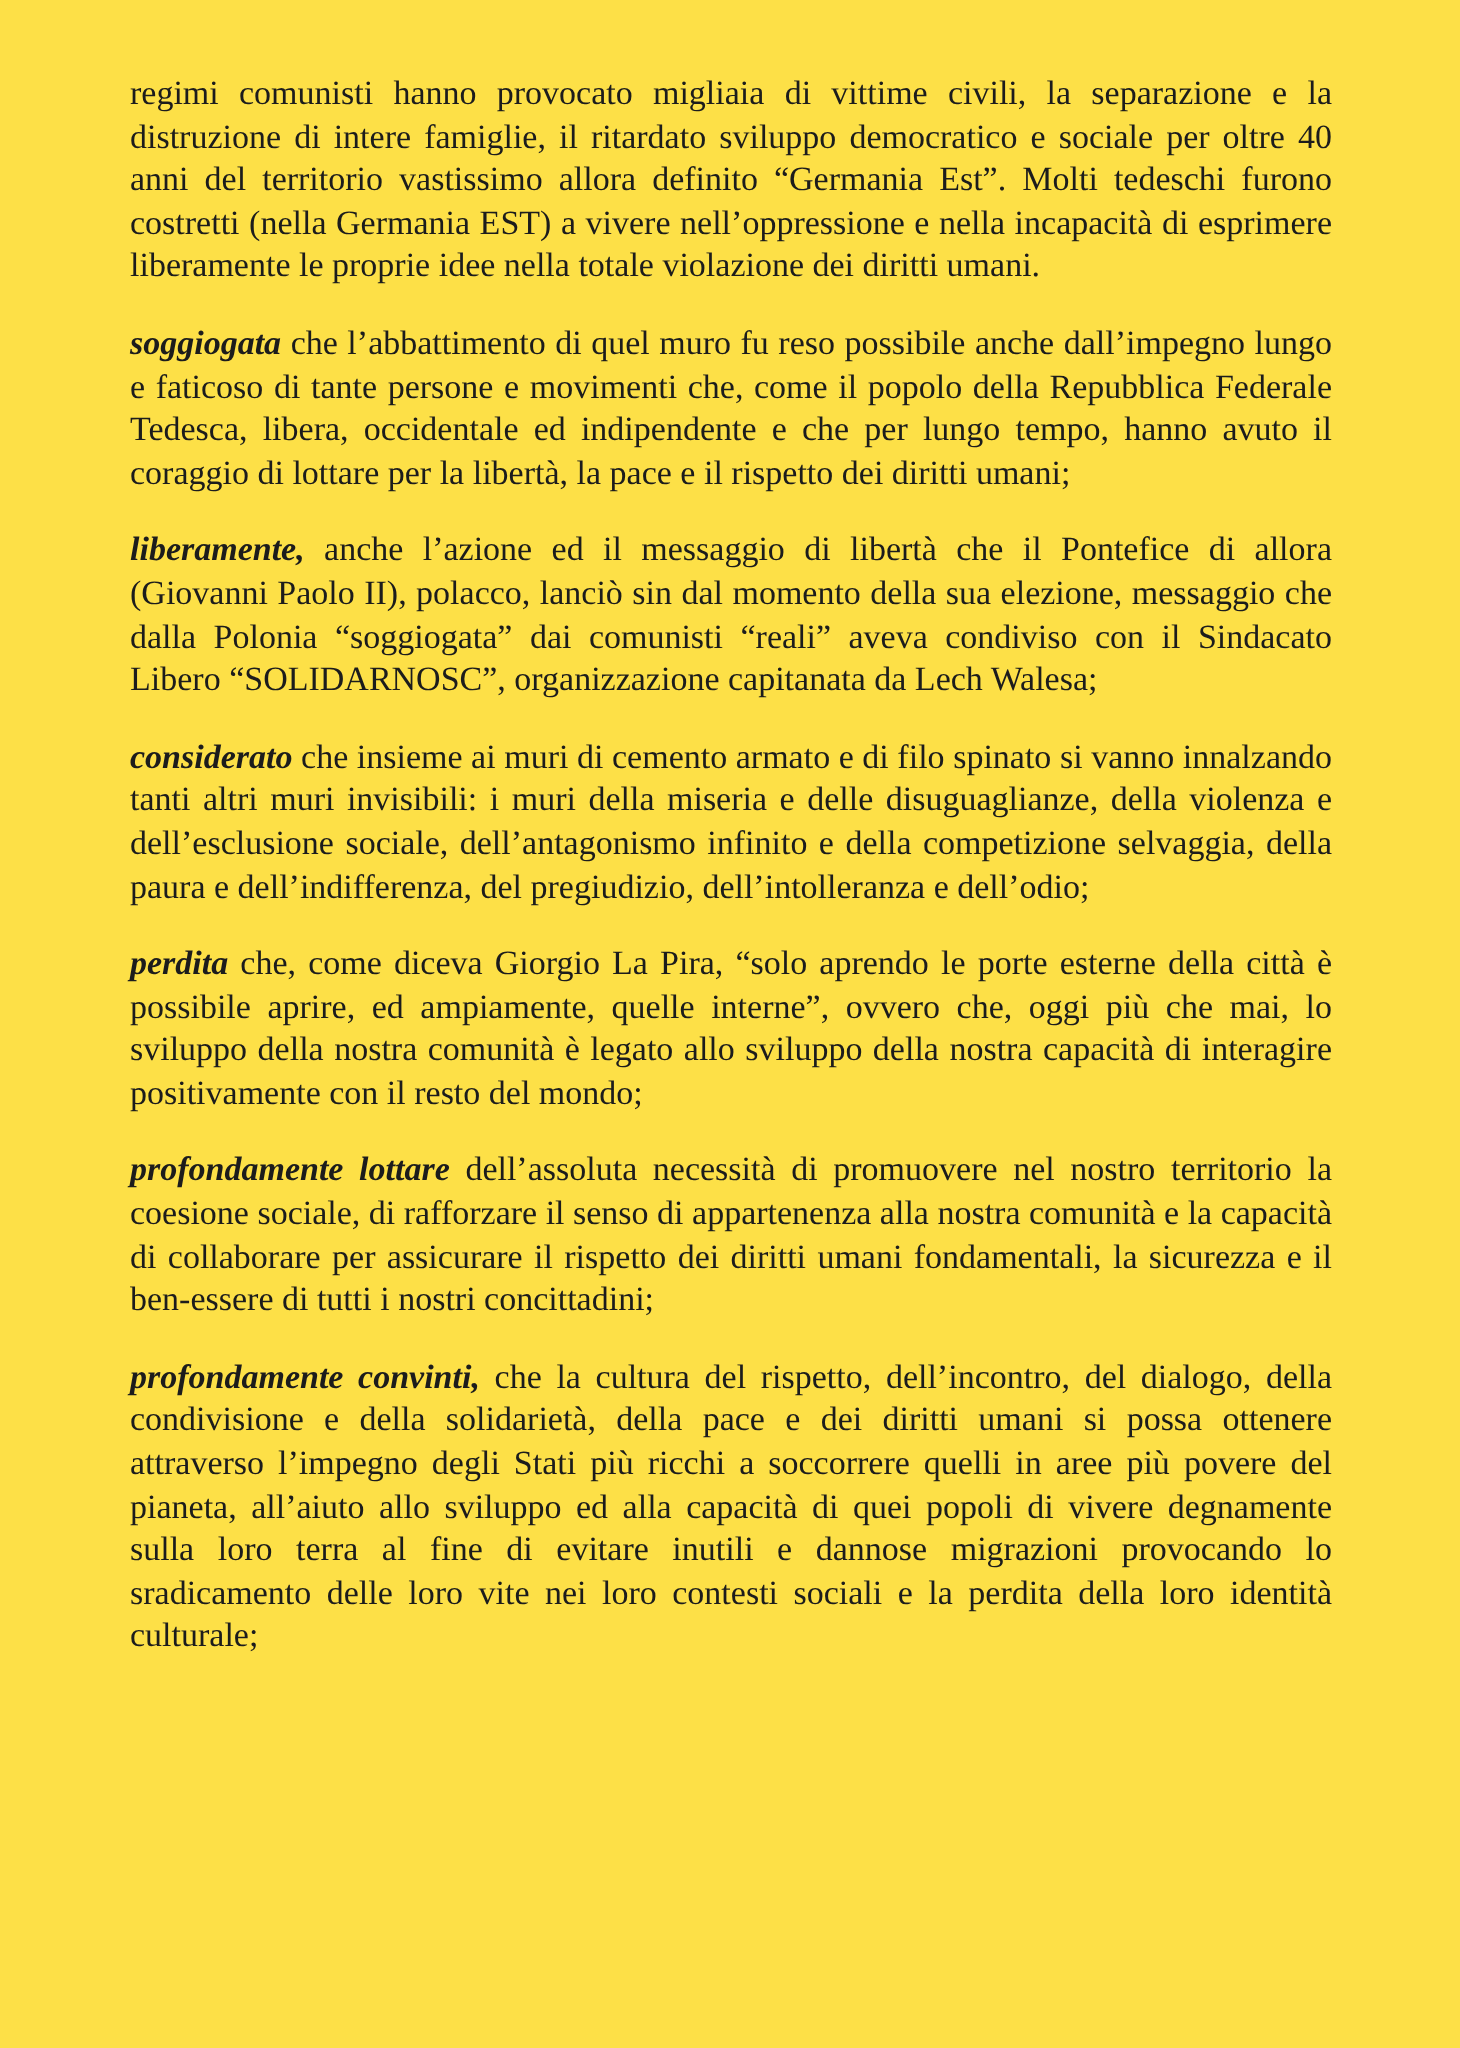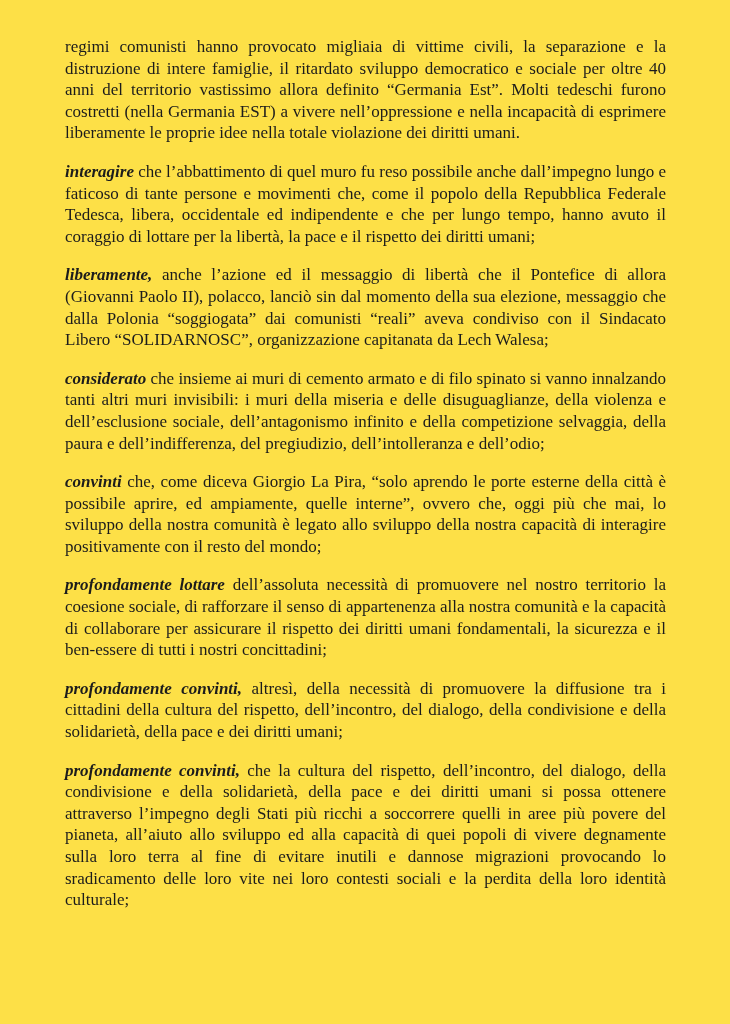"interagire" span.lead { text: interagire -> soggiogata }
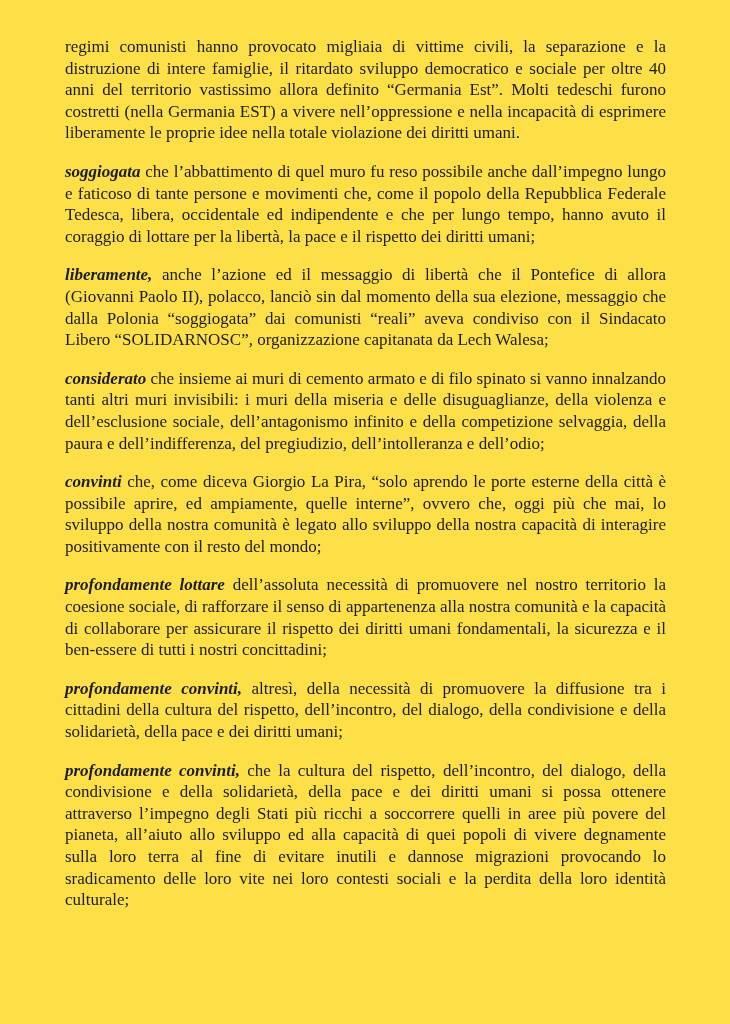"convinti" span.lead { text: convinti -> perdita }
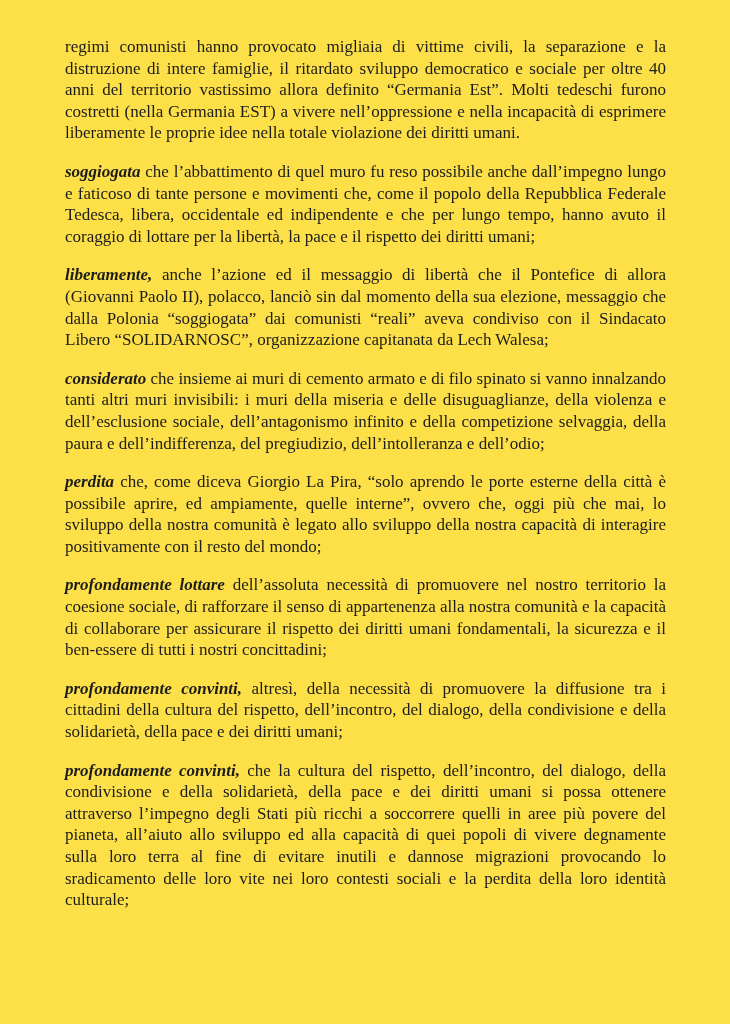"profondamente convinti, altresì, della" p.para { html: <p><span>profondamente convinti,</span><span> altresì, della necessità di promuovere la diffusione tra i cittadini della cultura del rispetto, dell’incontro, del dialogo, della condivisione e della solidarietà, della pace e dei diritti umani;</span></p> -> none }
